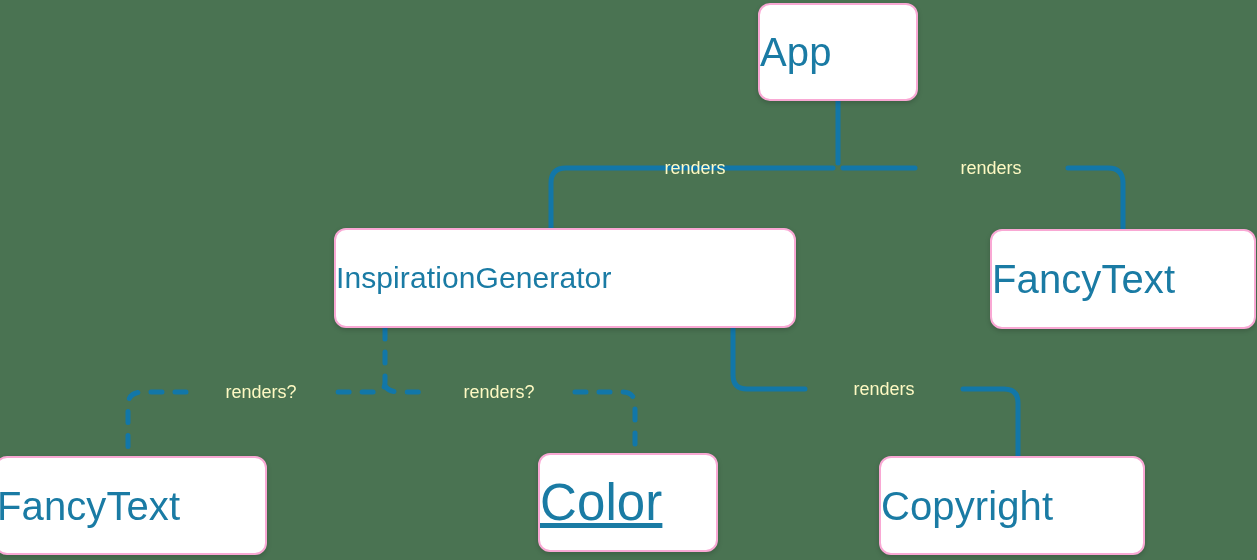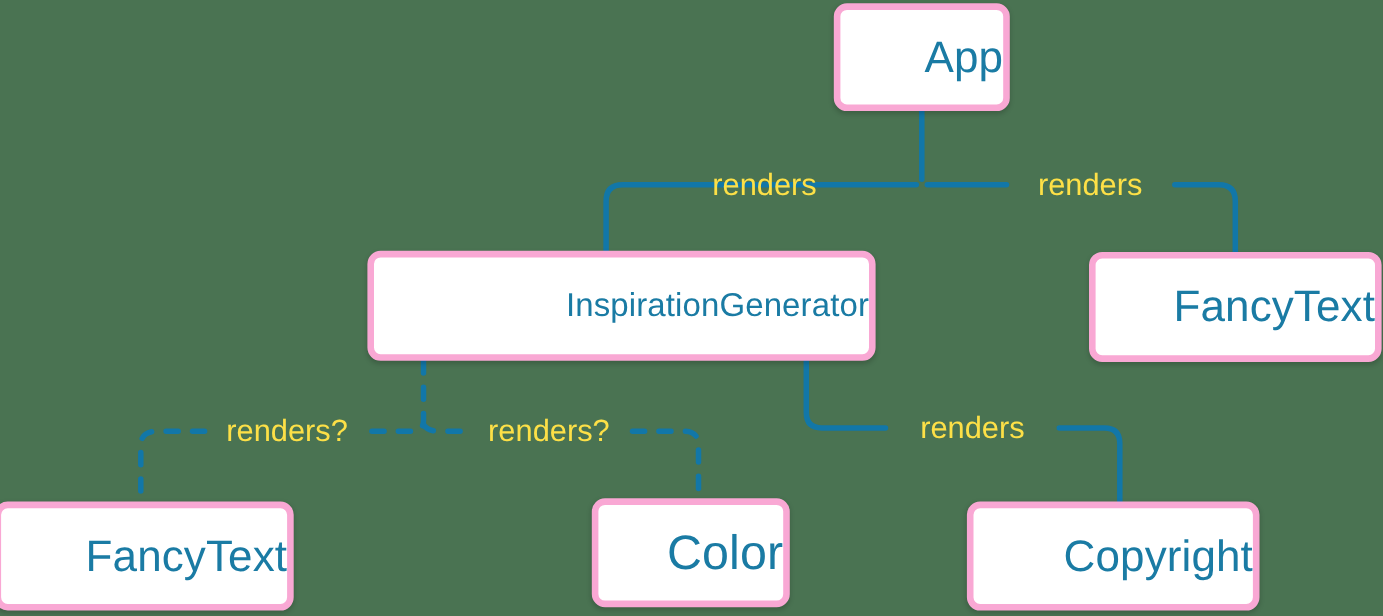"App" .node { border: 6px solid #f9a8d4 -> 2px solid #f9a8d4; justify-content: flex-end -> flex-start }
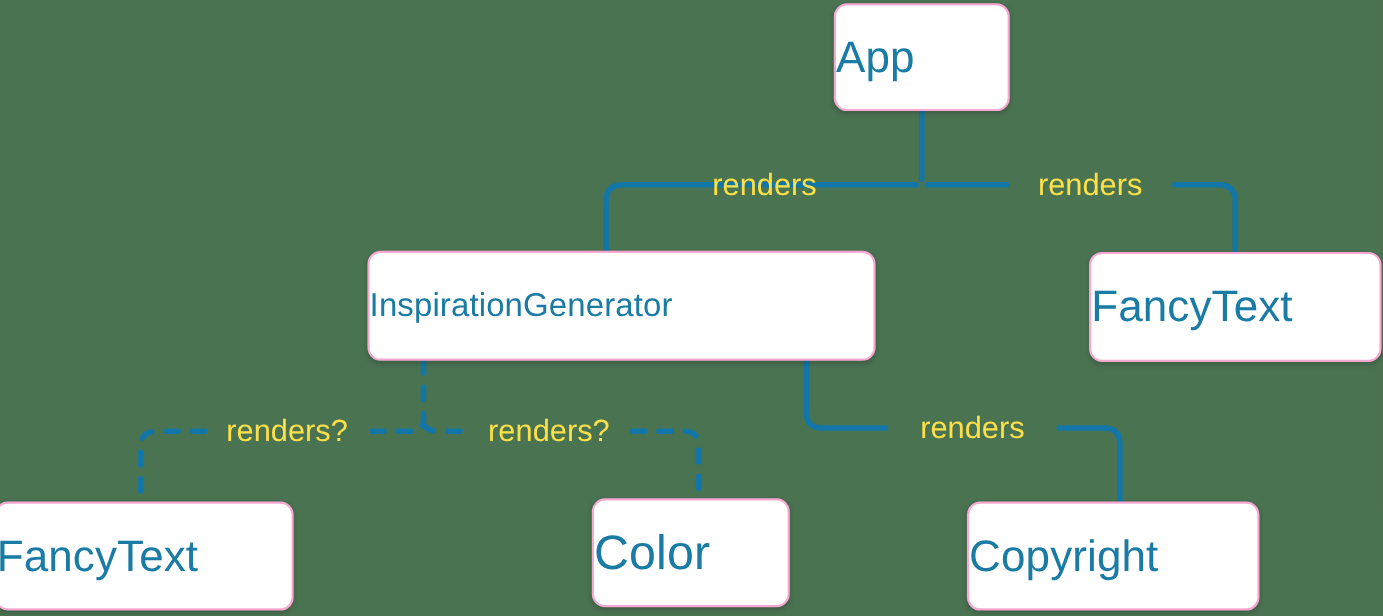"renders" .edge-label { color: #fde047 -> #fef9c3; font-size: 28px -> 18px }
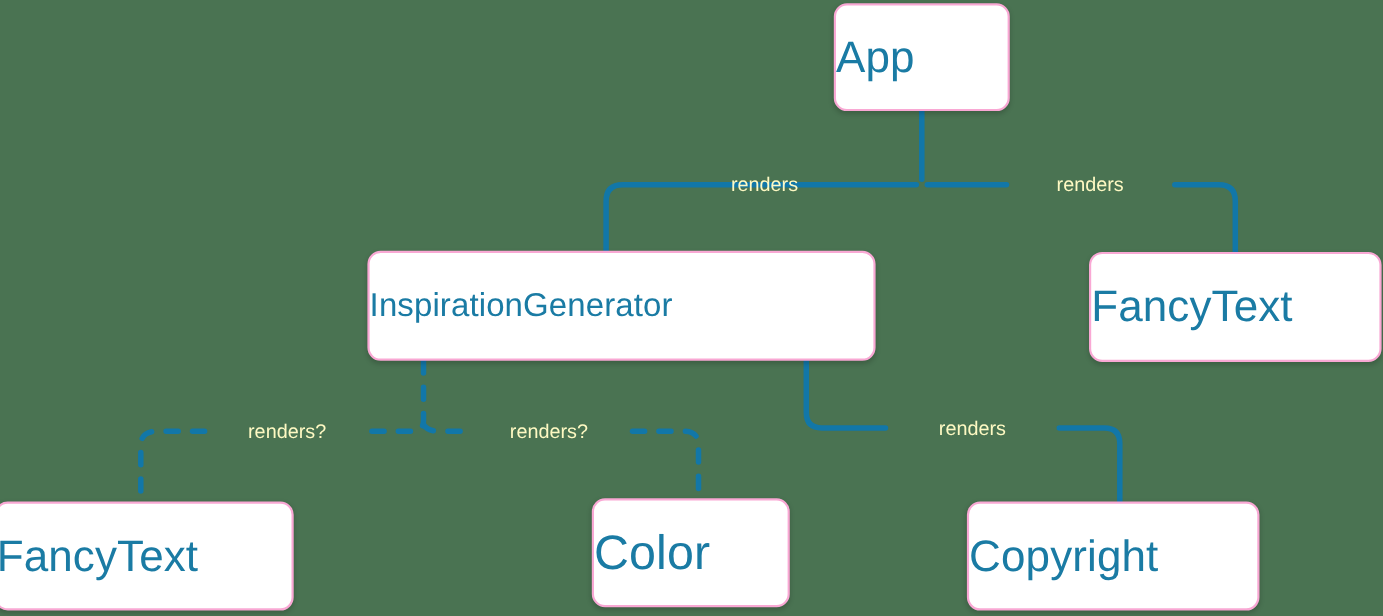"Color" .node.small .node-label { font-size: 44px -> 51px; text-decoration: none -> underline }
